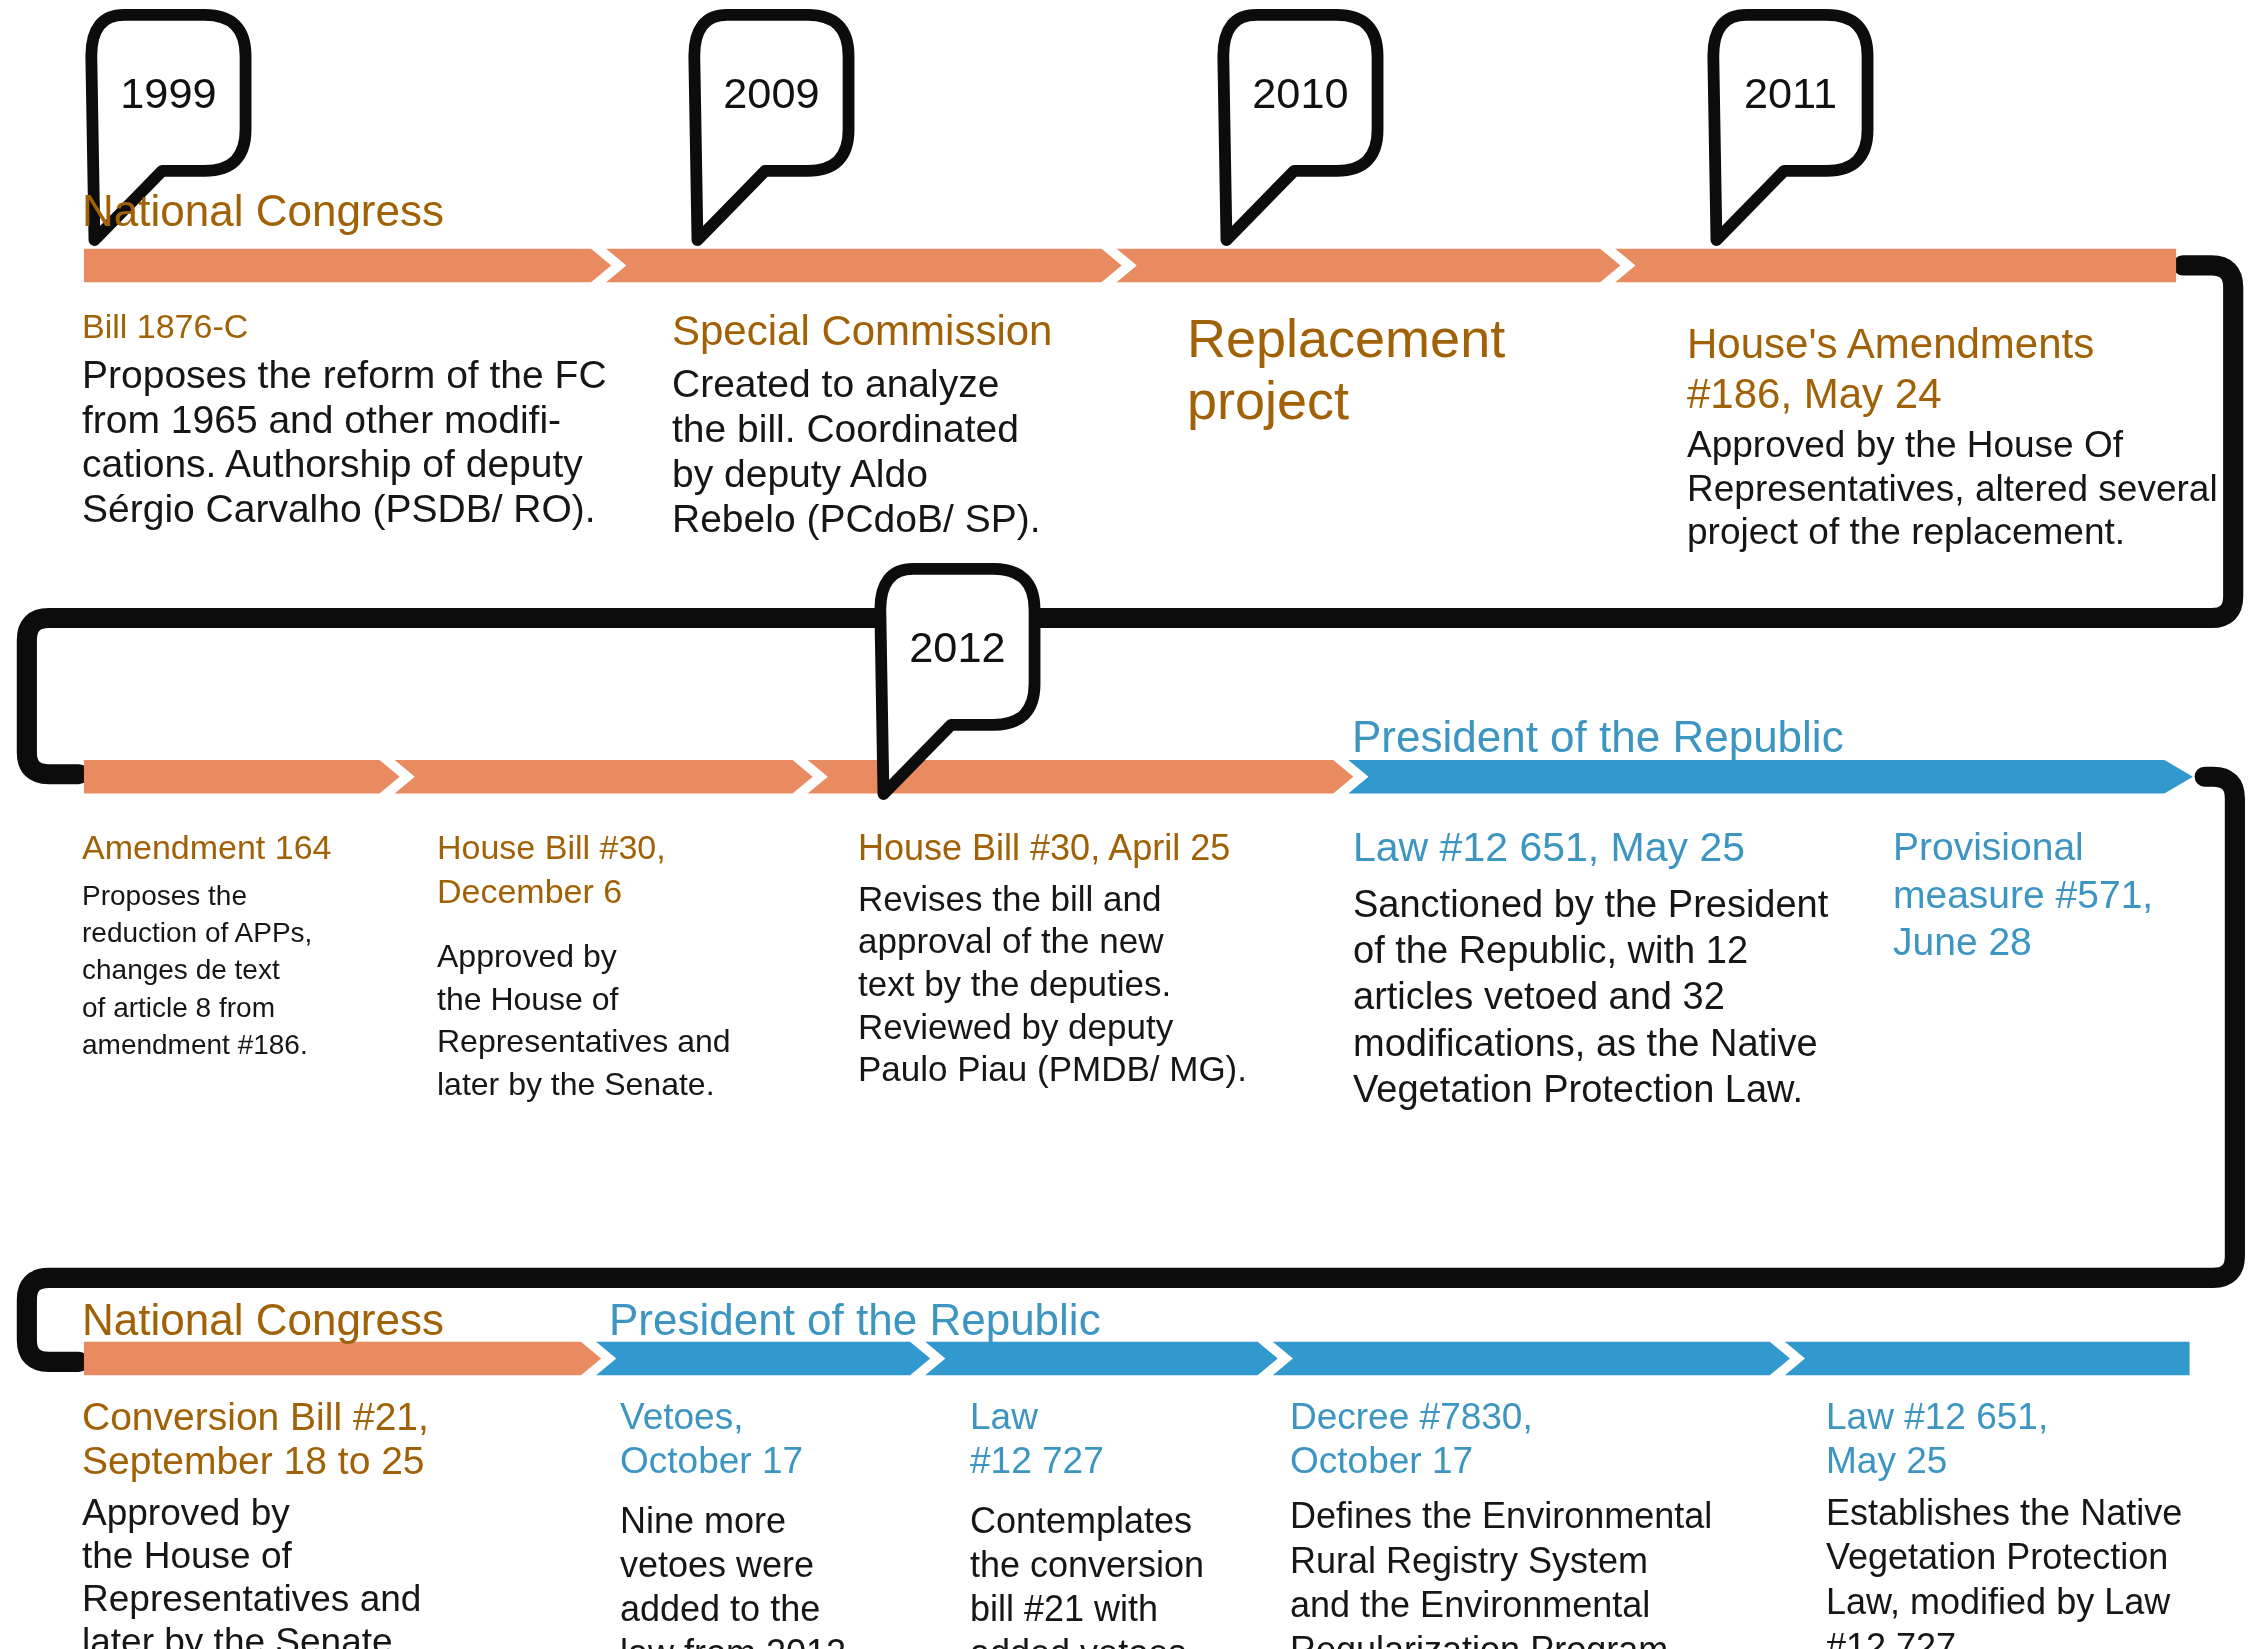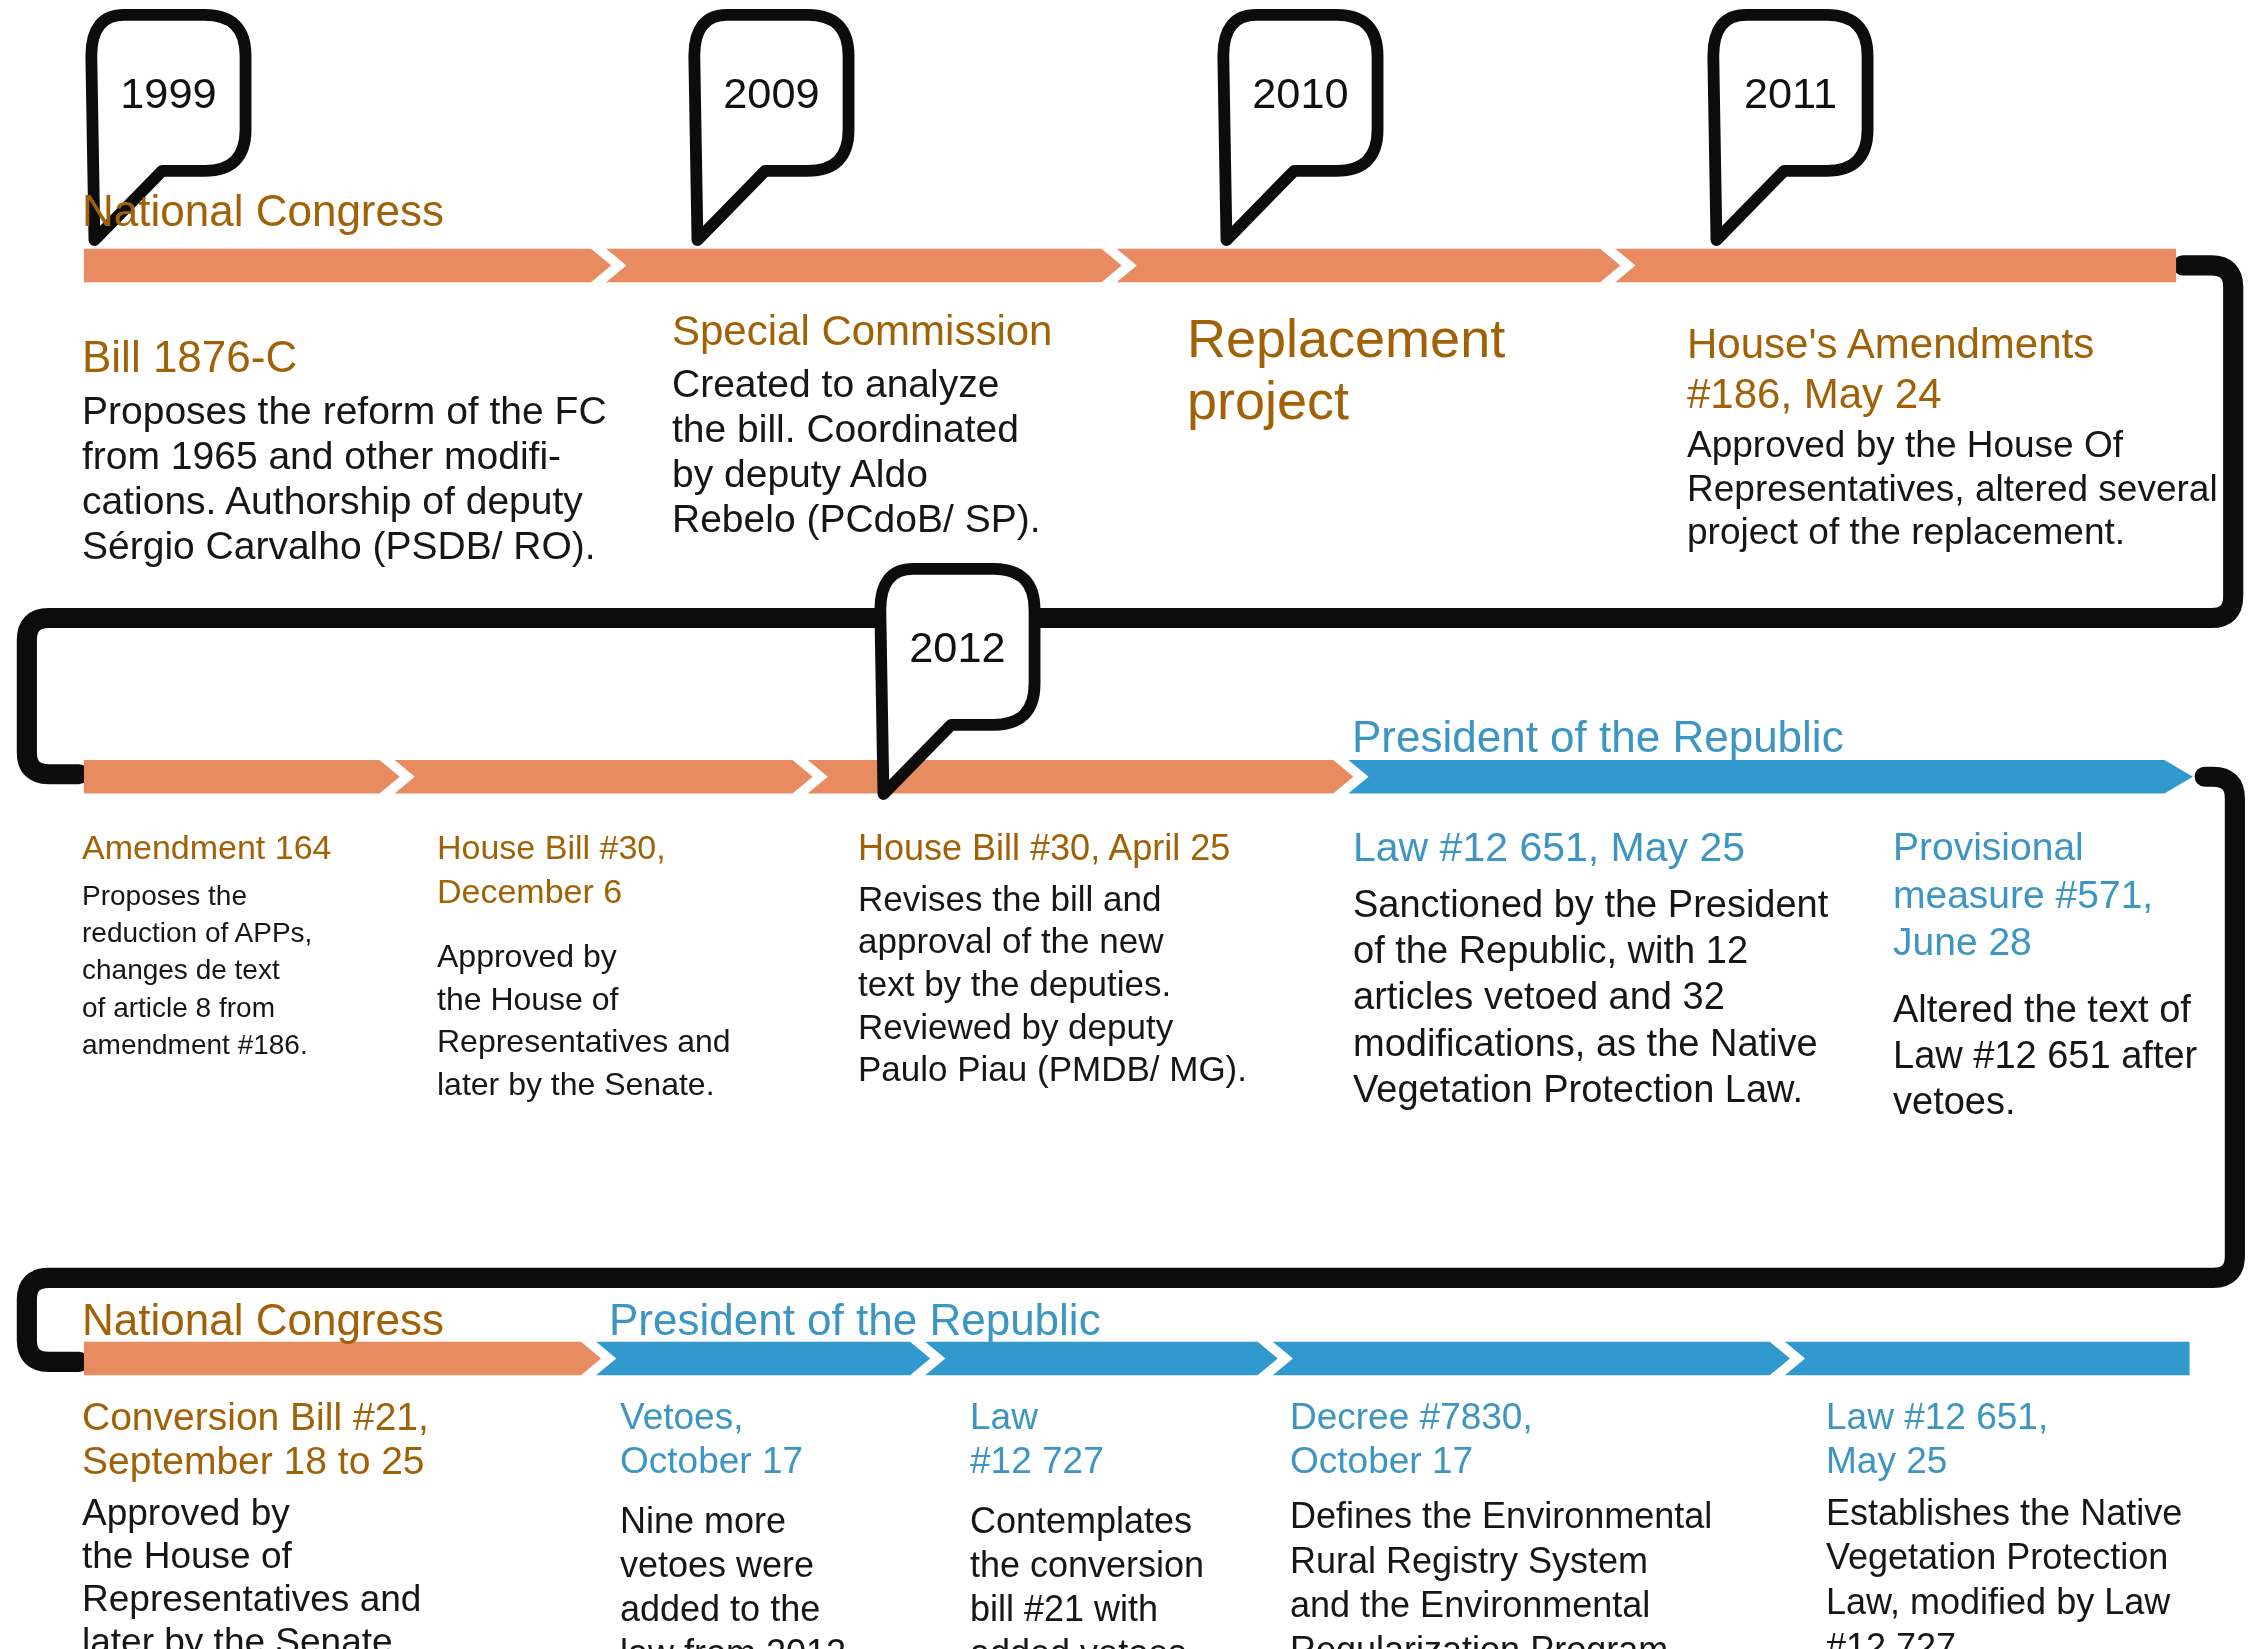"Bill 1876-C" div.heading { font-size: 44px -> 34px; margin-top: 25px -> none }
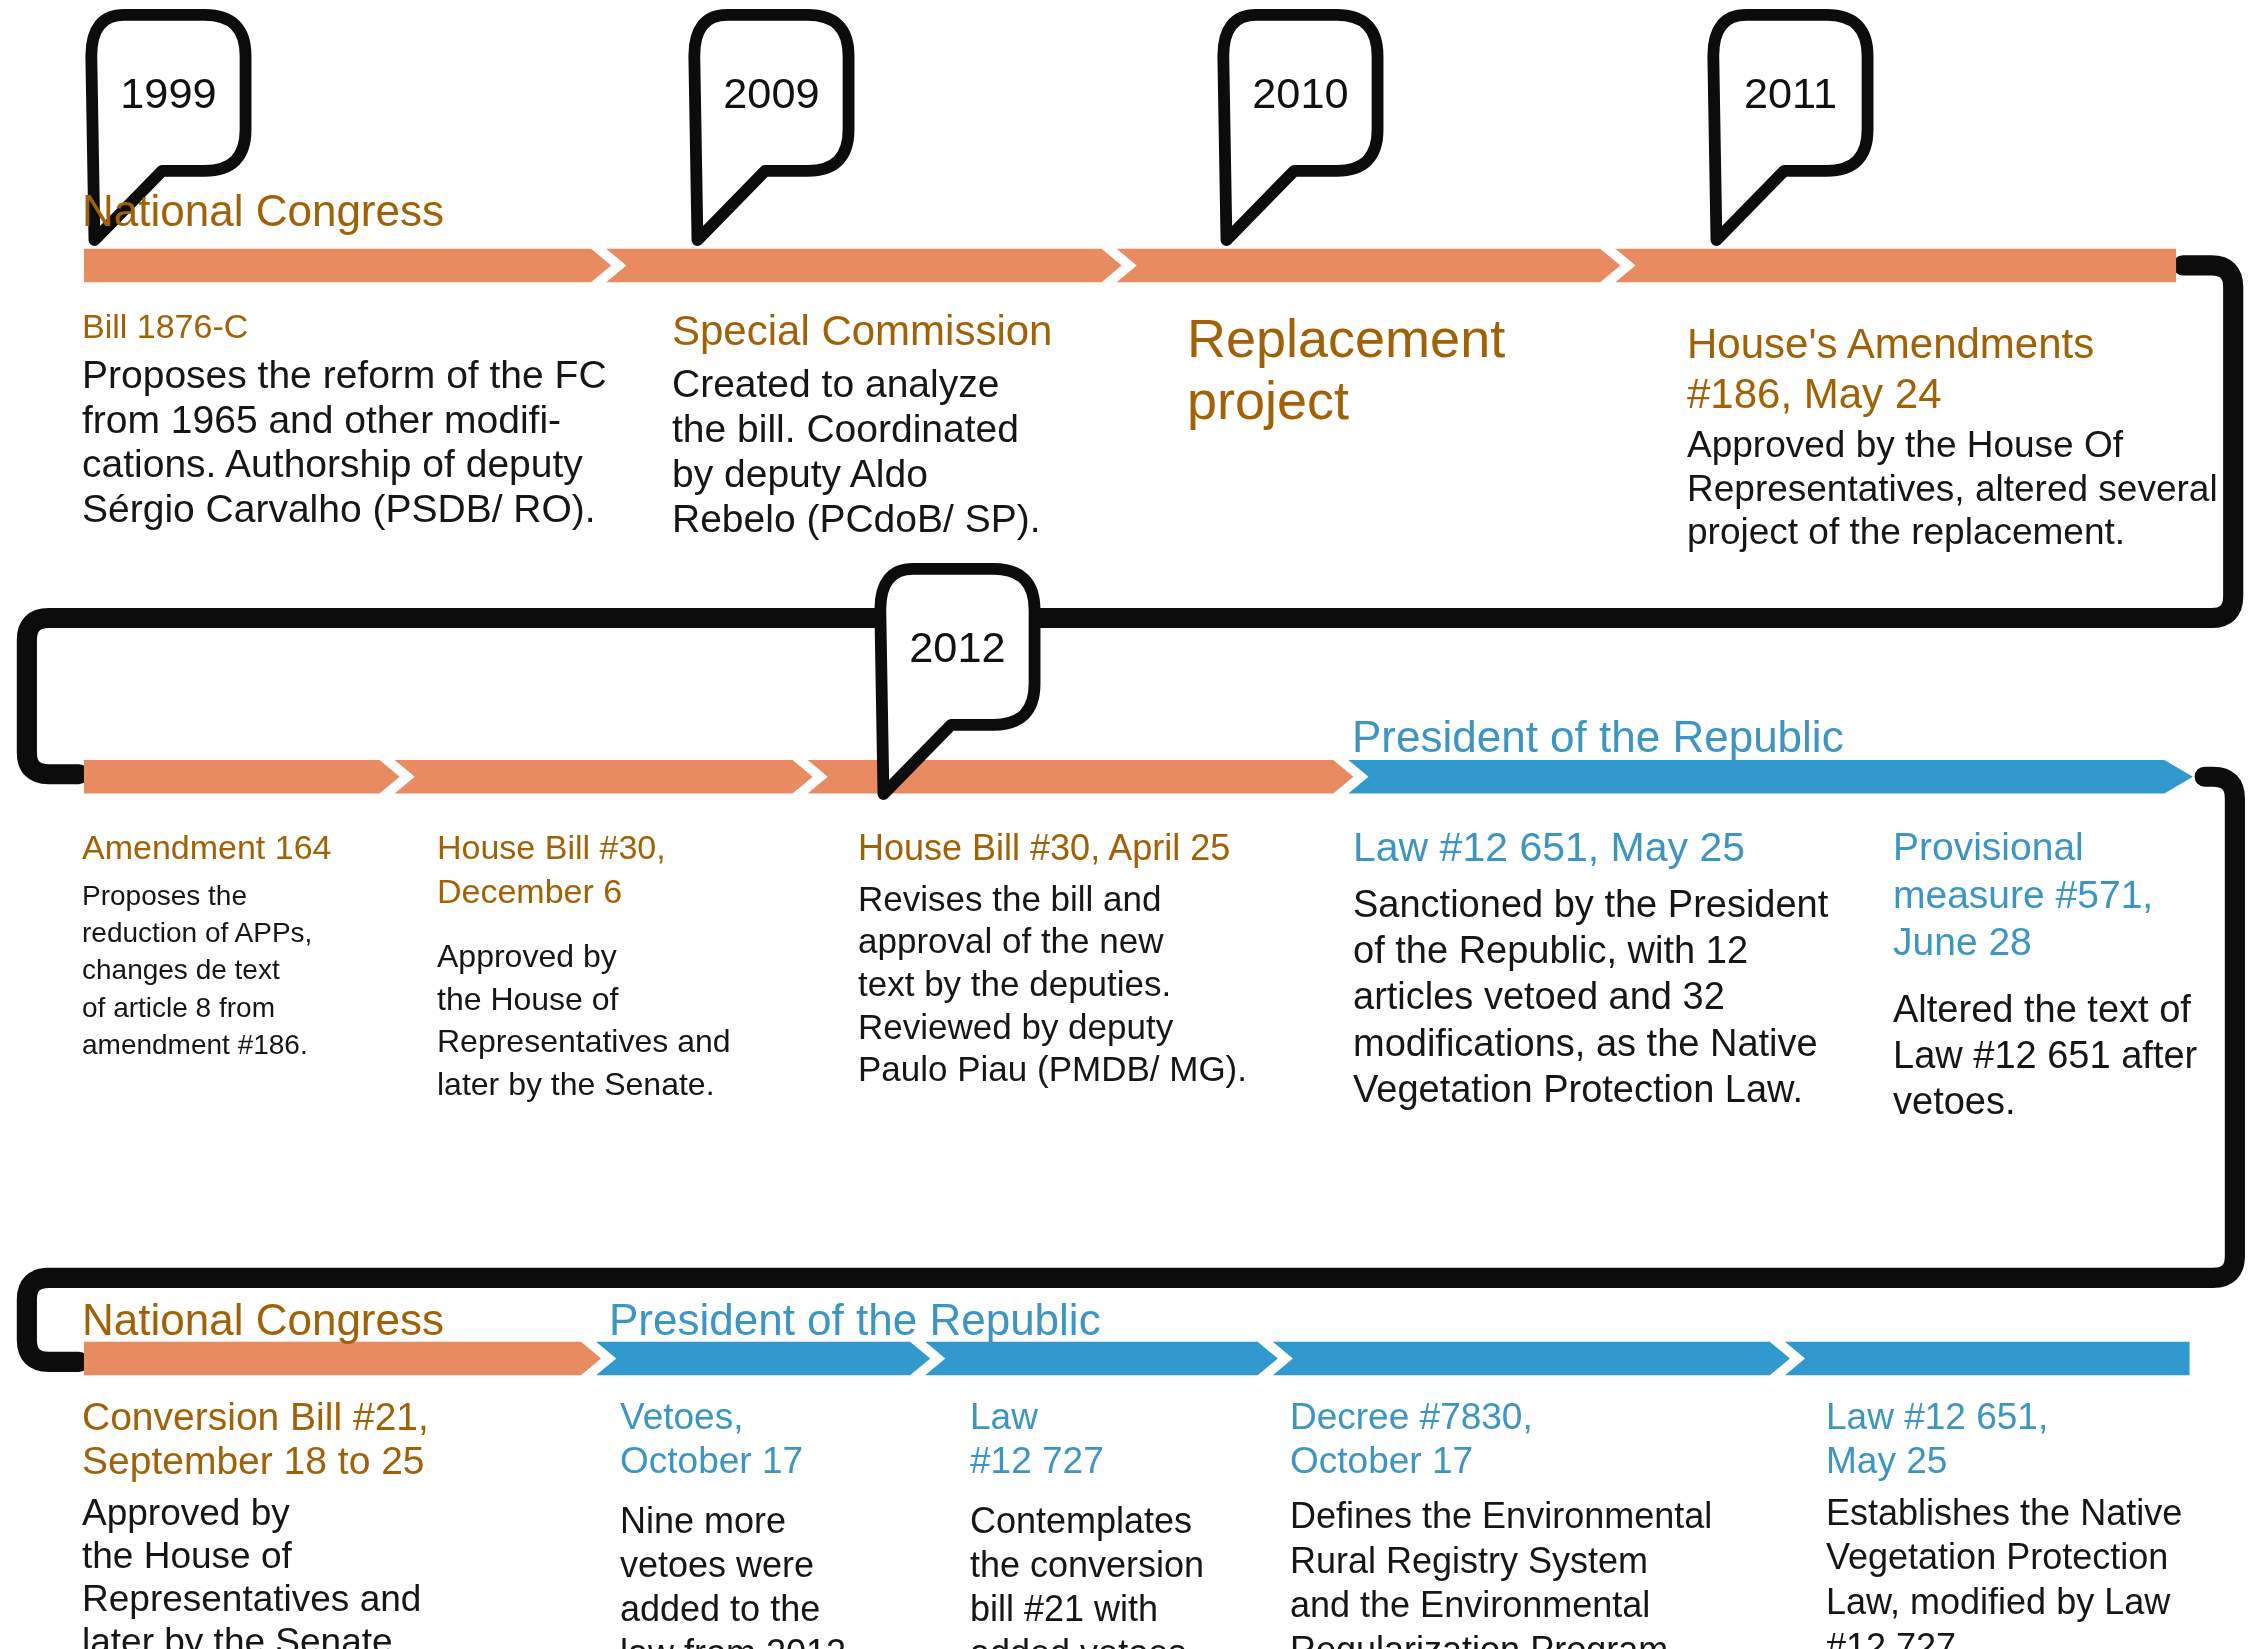"Altered the text of" div.body { html: <div>Altered the text of Law #12 651 after vetoes.</div> -> none }
